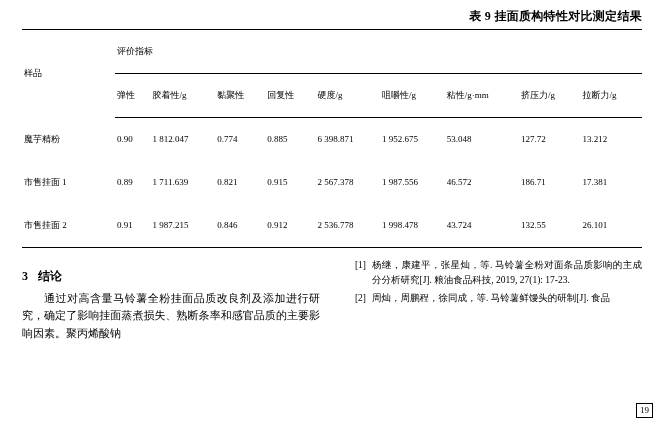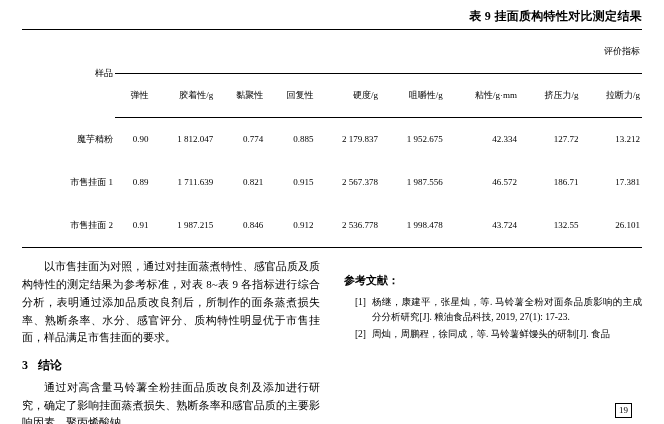"评价指标" table.data th, table.data td { text-align: right -> left }
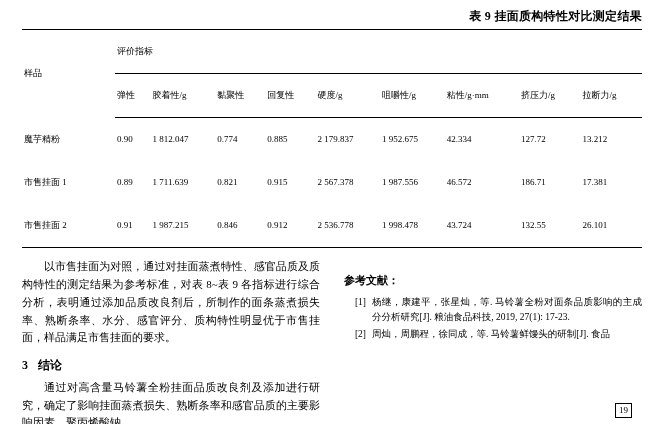"2 179.837" td { text: 2 179.837 -> 6 398.871 }
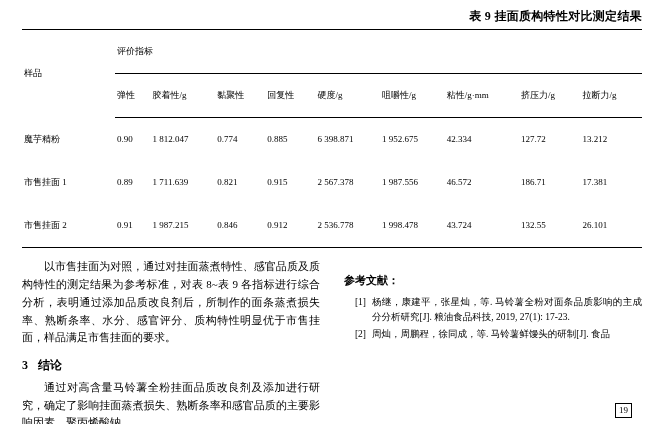"42.334" td { text: 42.334 -> 53.048 }
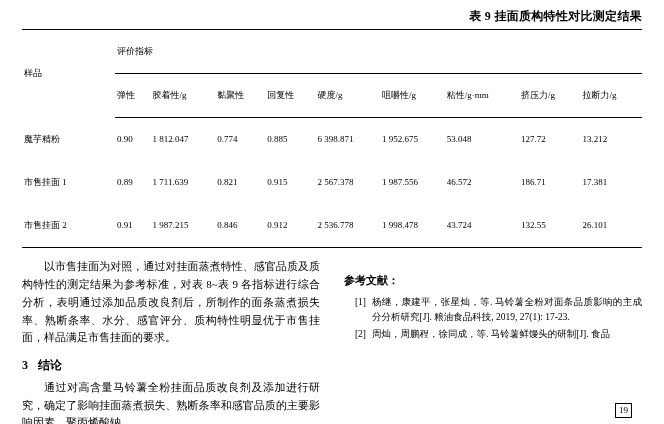"以市售挂面为对照，通过对挂面蒸煮特性、感官品质及质构特性的测定结果为参考标准，对" p.body { html: <p>以市售挂面为对照，通过对挂面蒸煮特性、感官品质及质构特性的测定结果为参考标准，对表 8~表 9 各指标进行综合分析，表明通过添加品质改良剂后，所制作的面条蒸煮损失率、熟断条率、水分、感官评分、质构特性明显优于市售挂面，样品满足市售挂面的要求。</p> -> none }
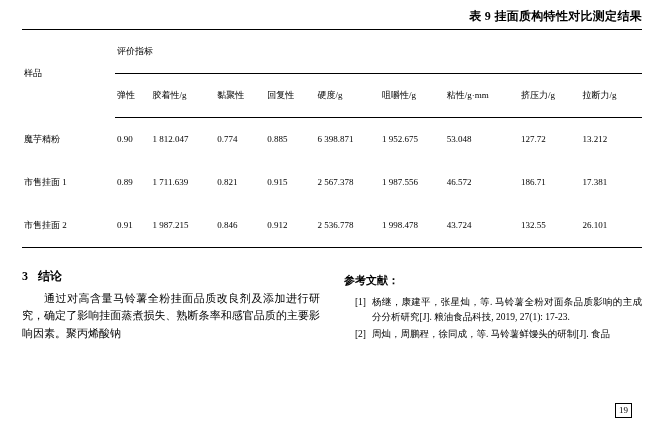"参考文献：" div.refs-title { html: <div>参考文献：</div> -> none }
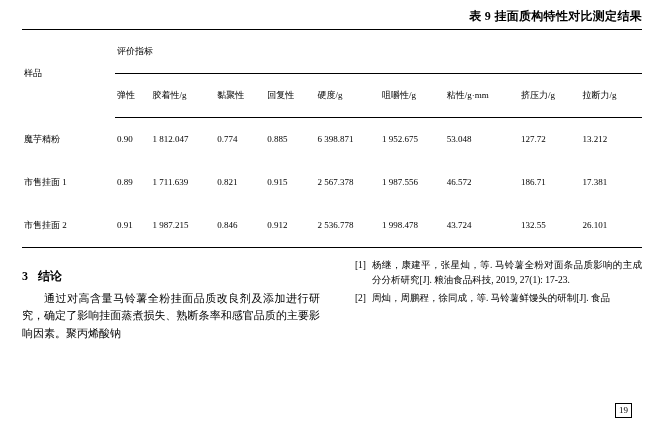"19" .page-num { right: 32px -> 11px }
